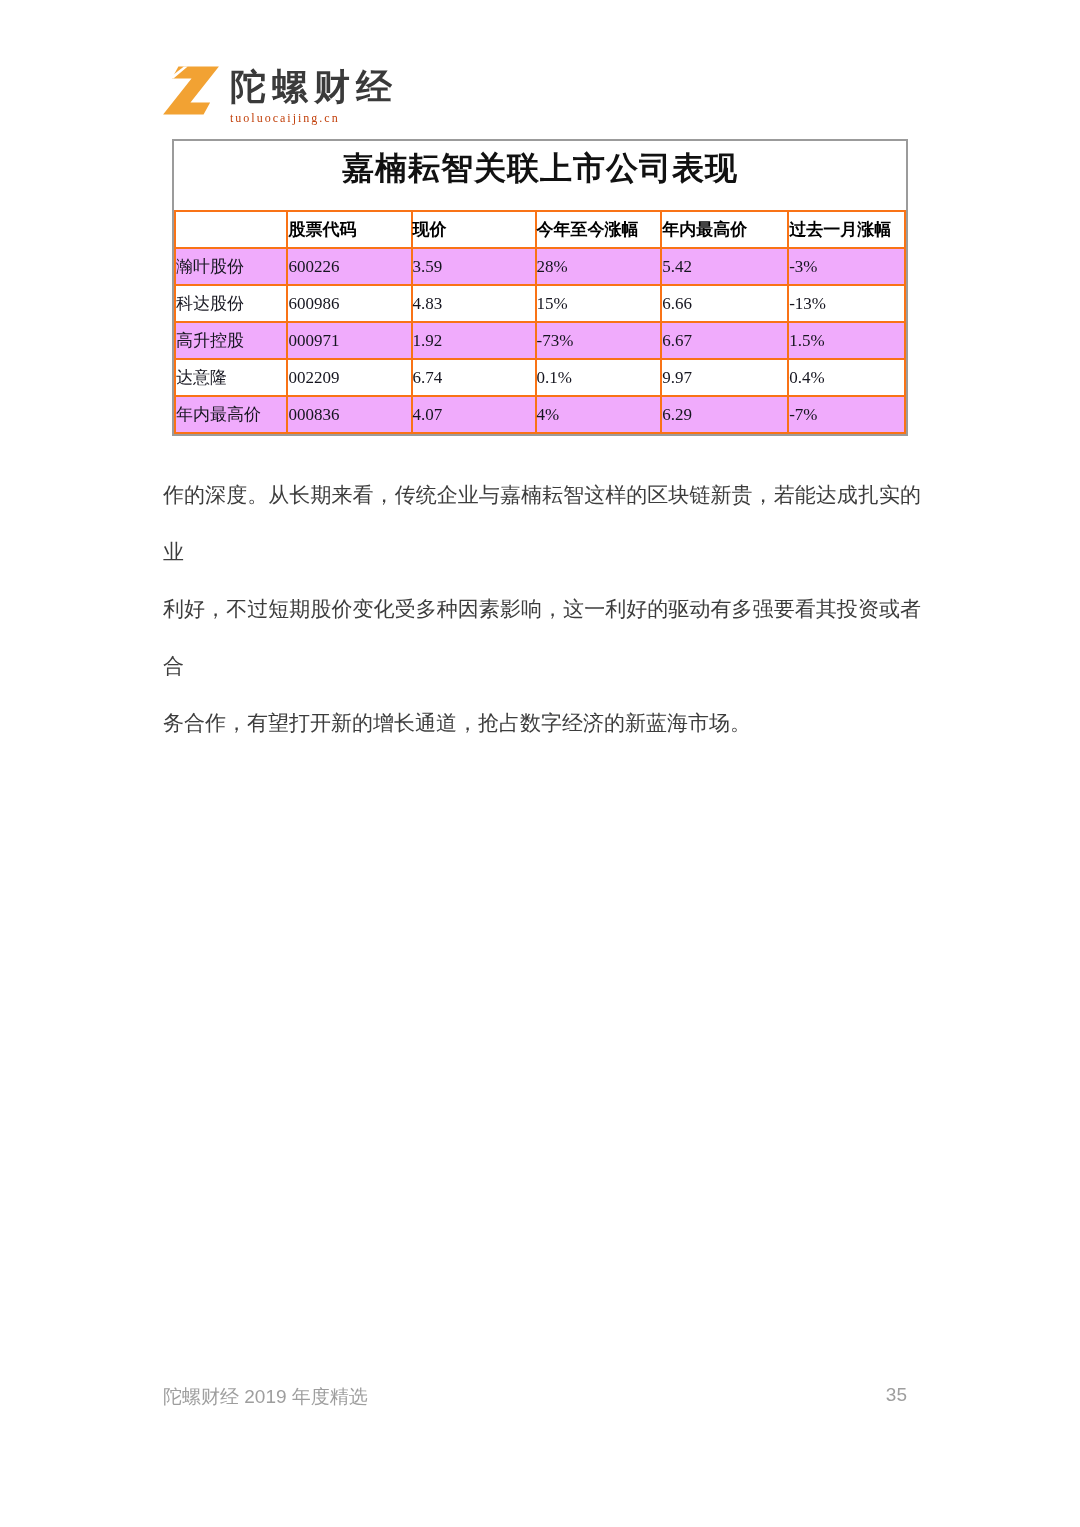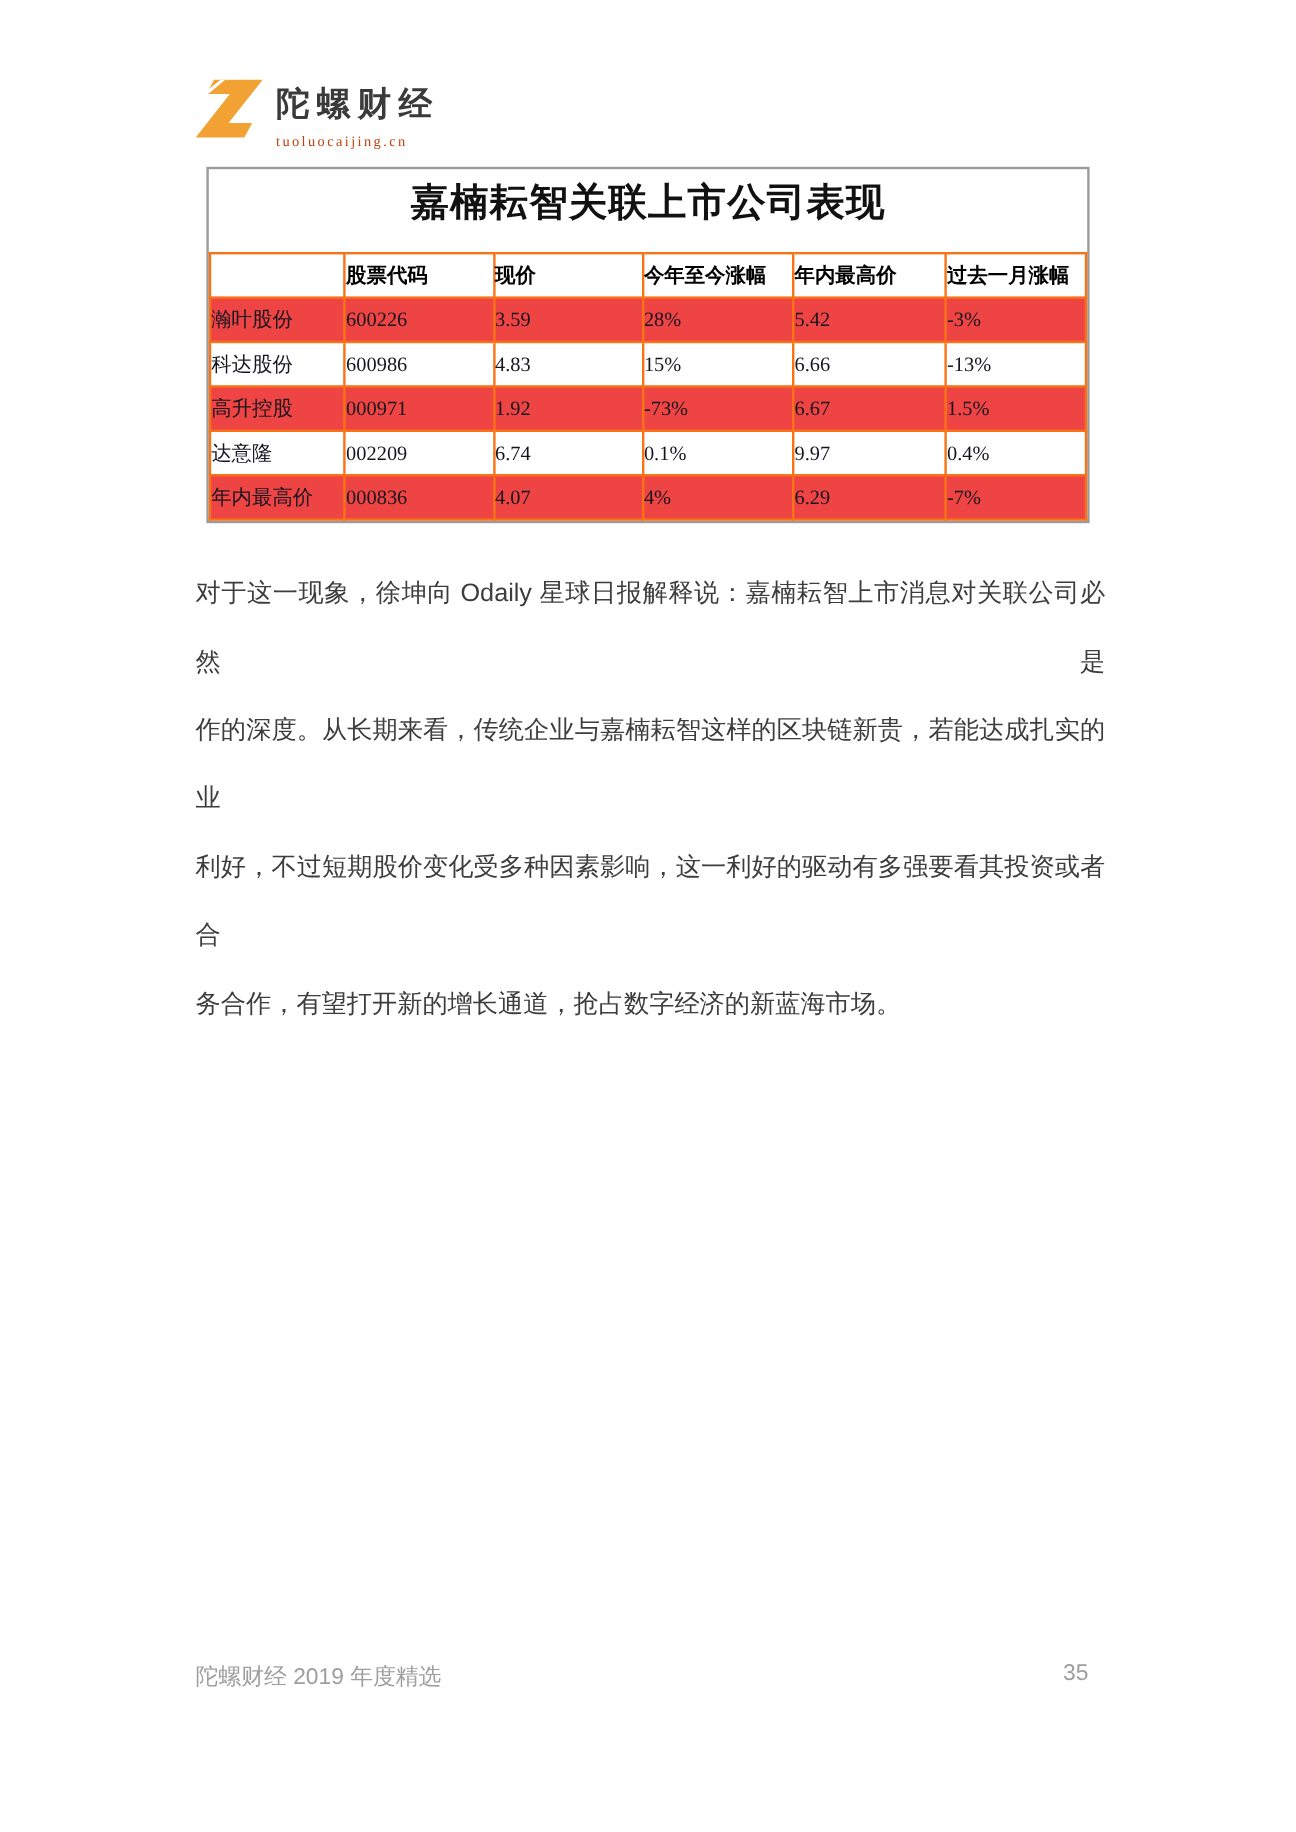"陀螺财经" .brand-name { font-size: 28px -> 36px }
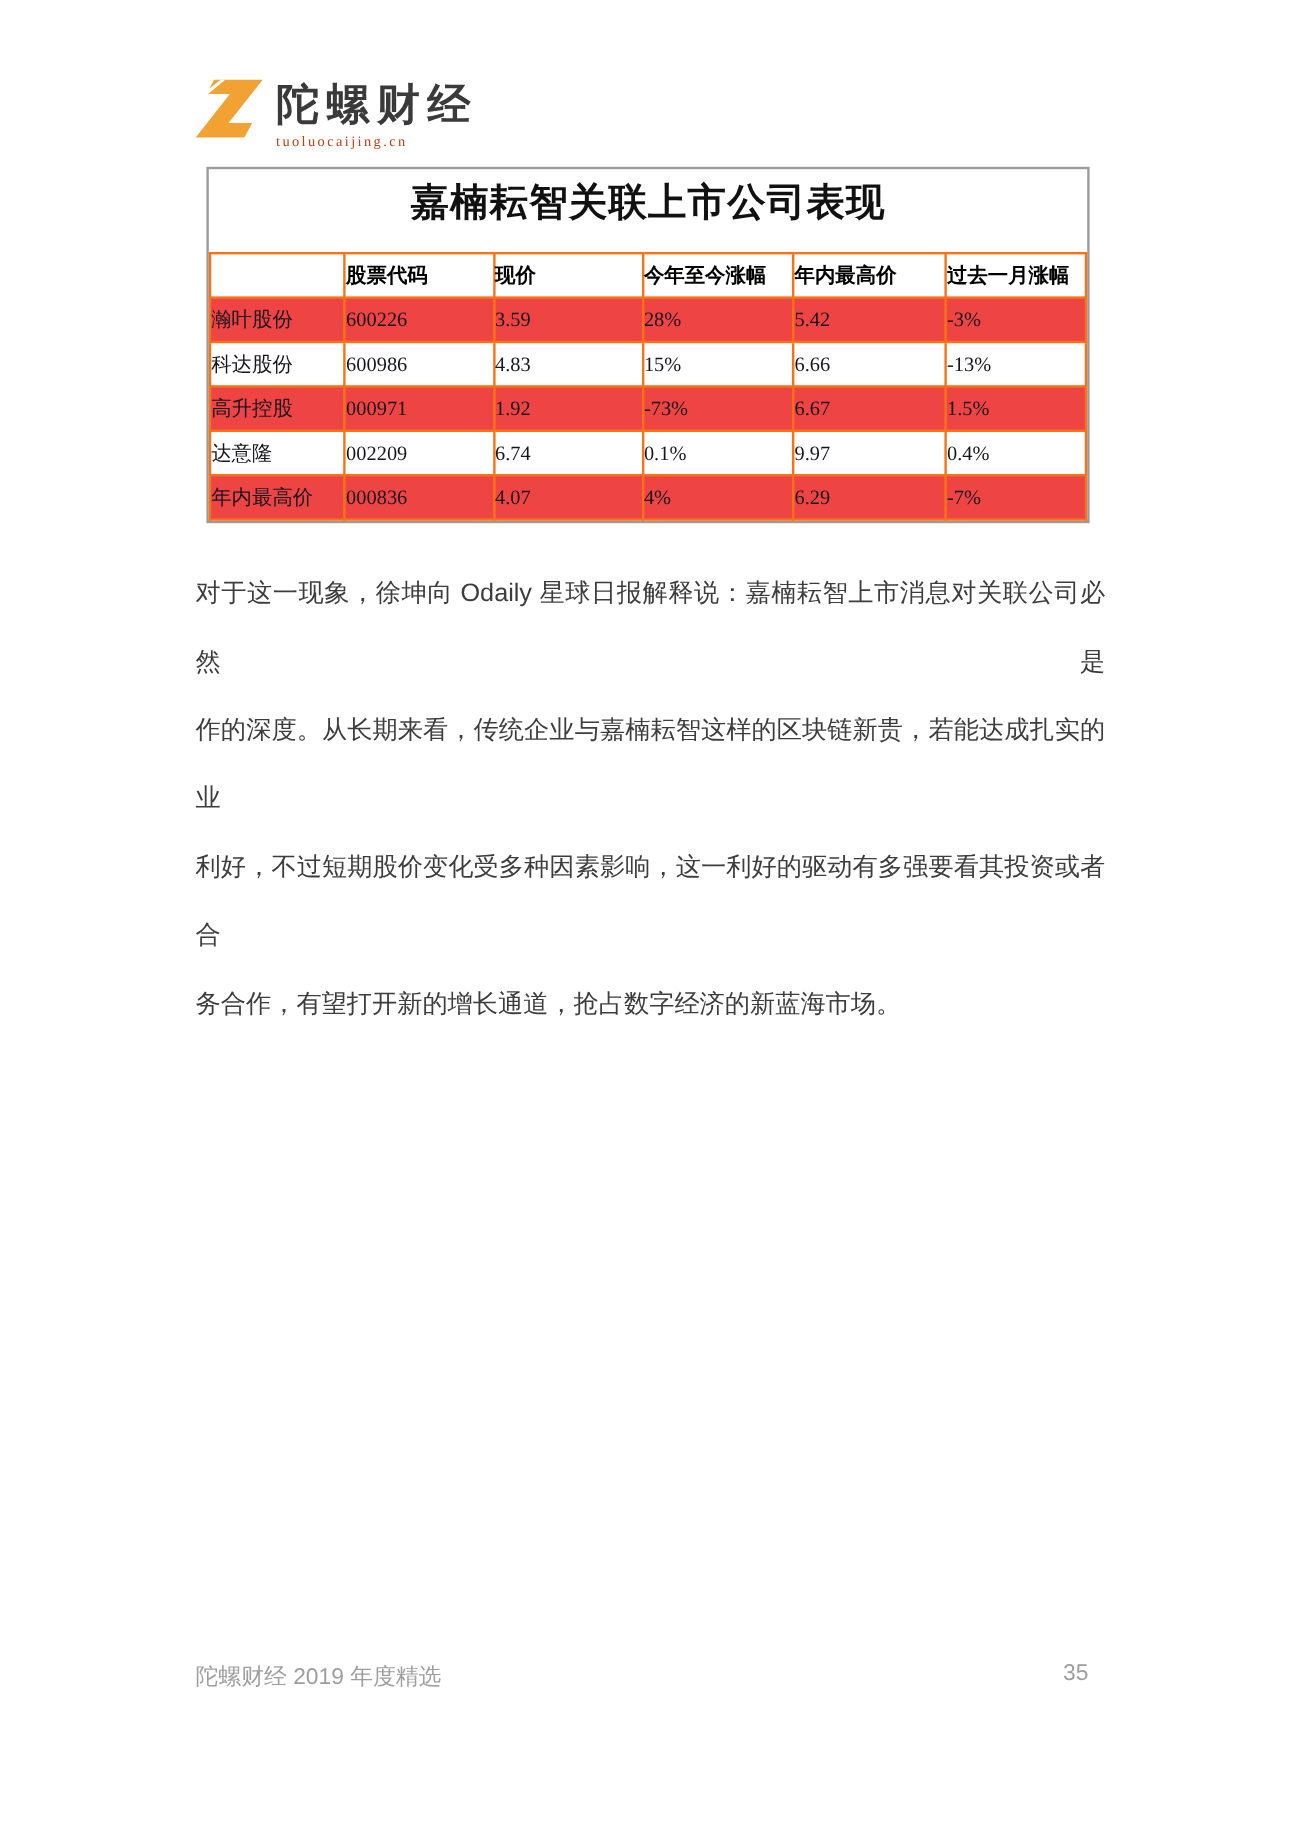"瀚叶股份" table.stock tr.alt td { background: #ef4444 -> #f0abfc }
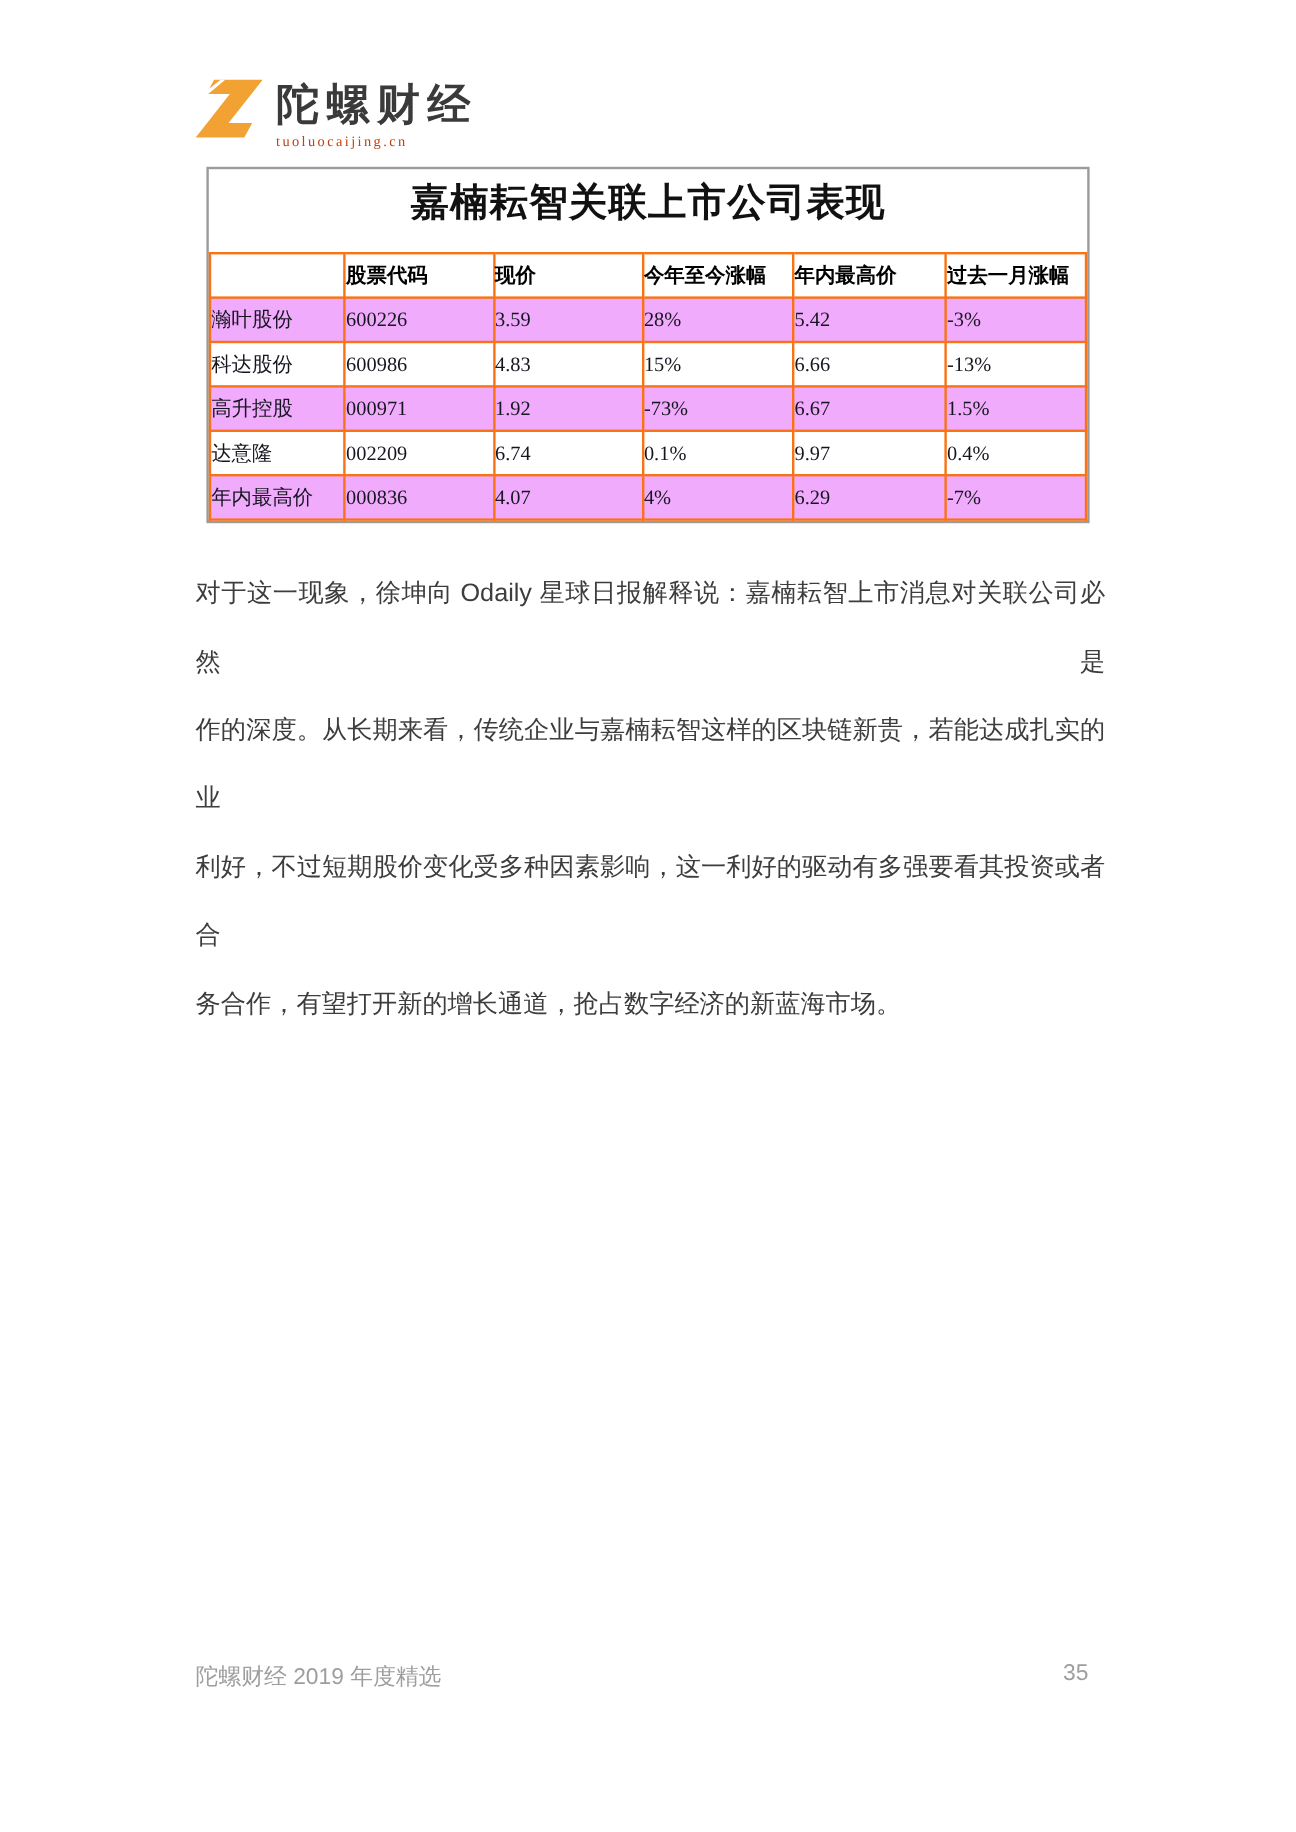"对于这一现象，徐坤向 Odaily" div.line { html: <div>对于这一现象，徐坤向 Odaily 星球日报解释说：嘉楠耘智上市消息对关联公司必然是</div> -> none }
